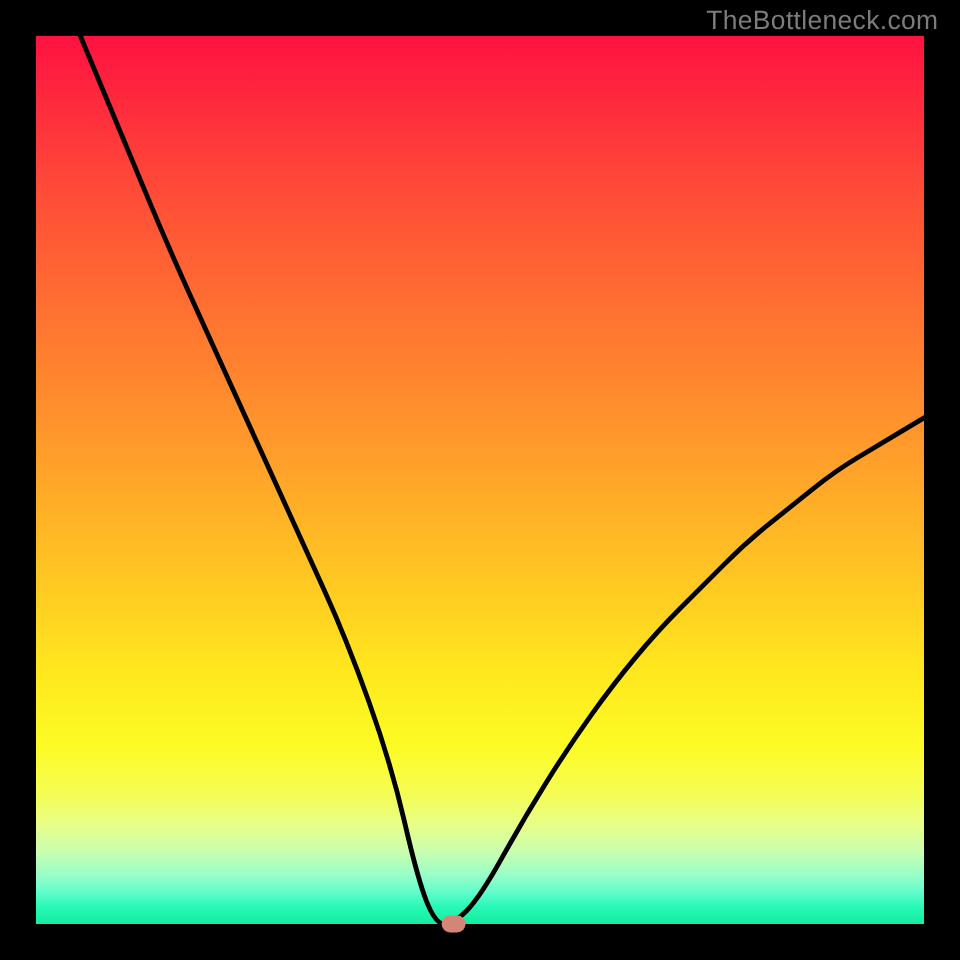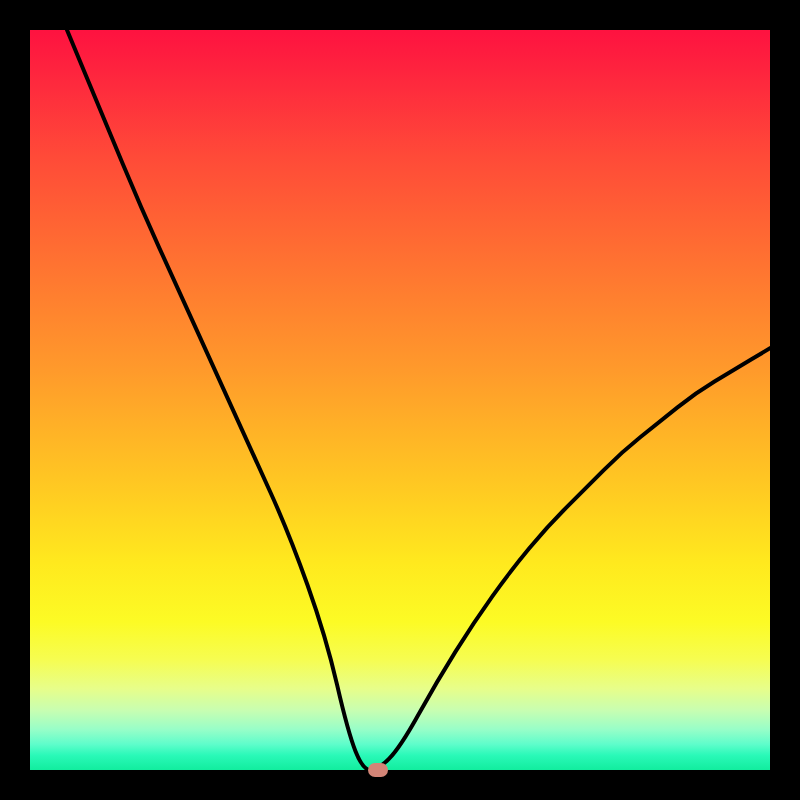"TheBottleneck.com" div.watermark { html: none -> <div>TheBottleneck.com</div> }
